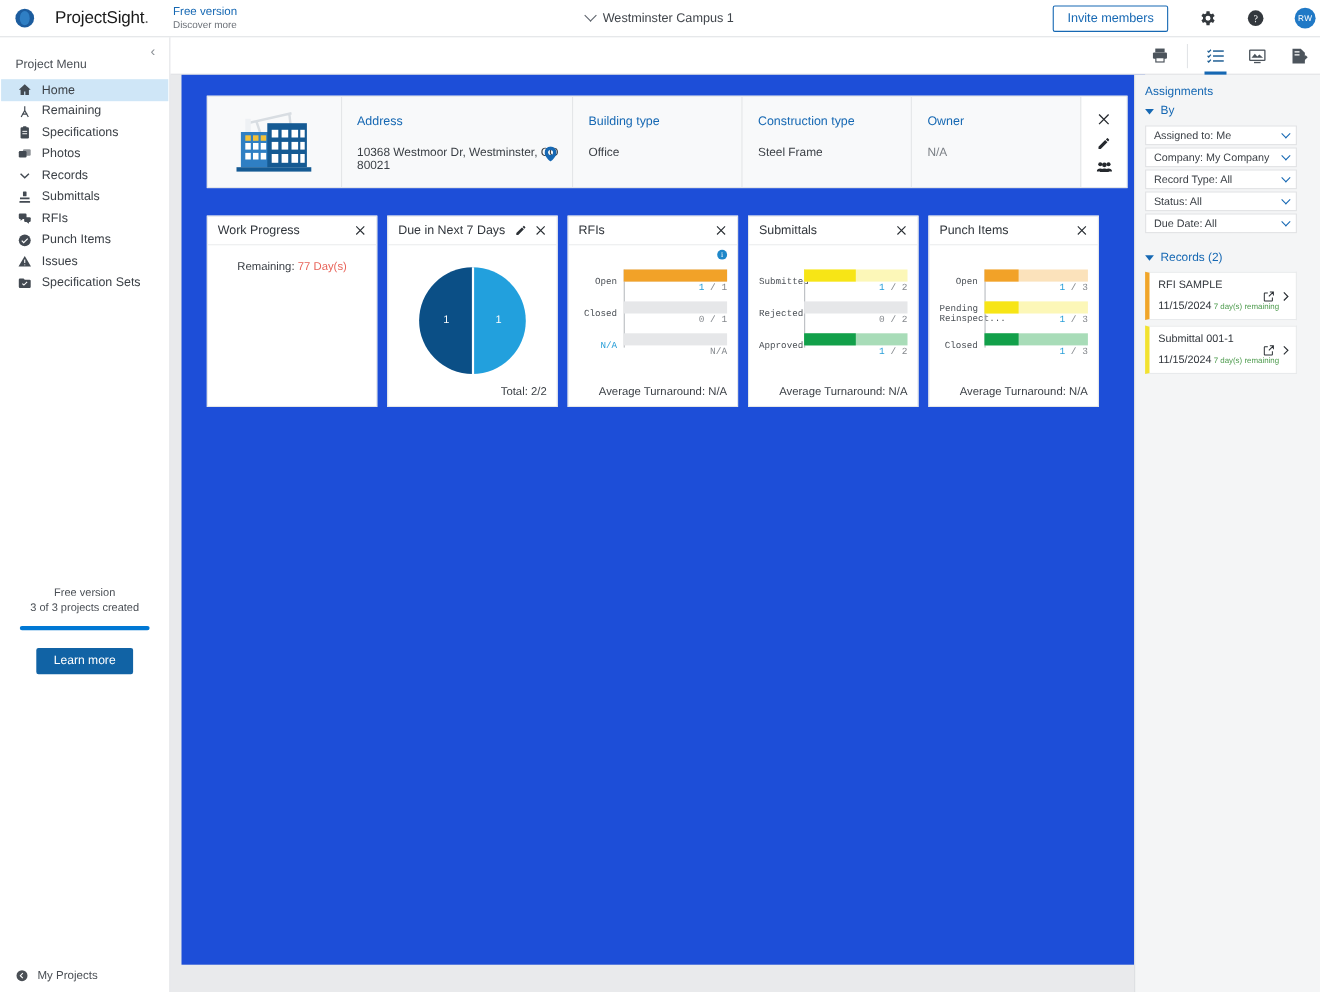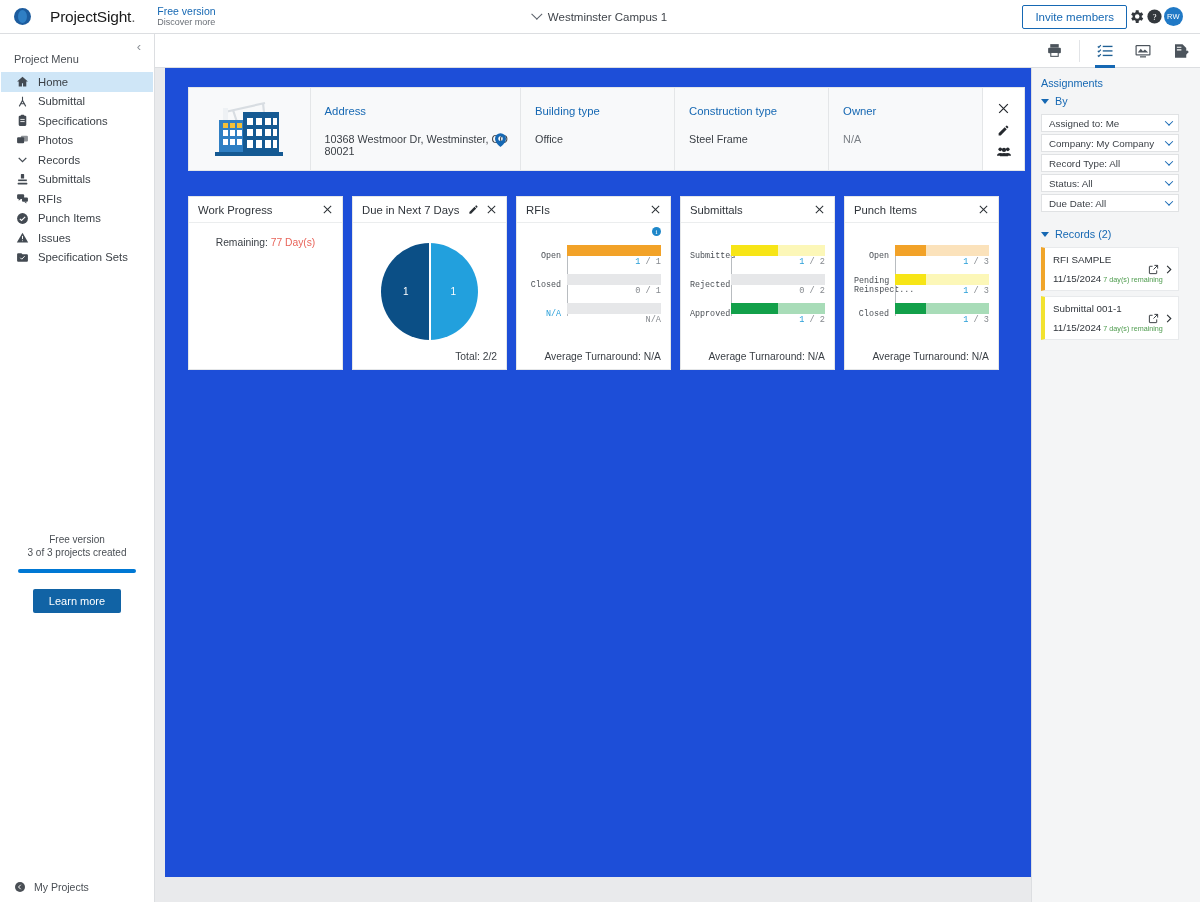"Invite members" .top-right { gap: 1px -> 27px; right: 17px -> 4px }
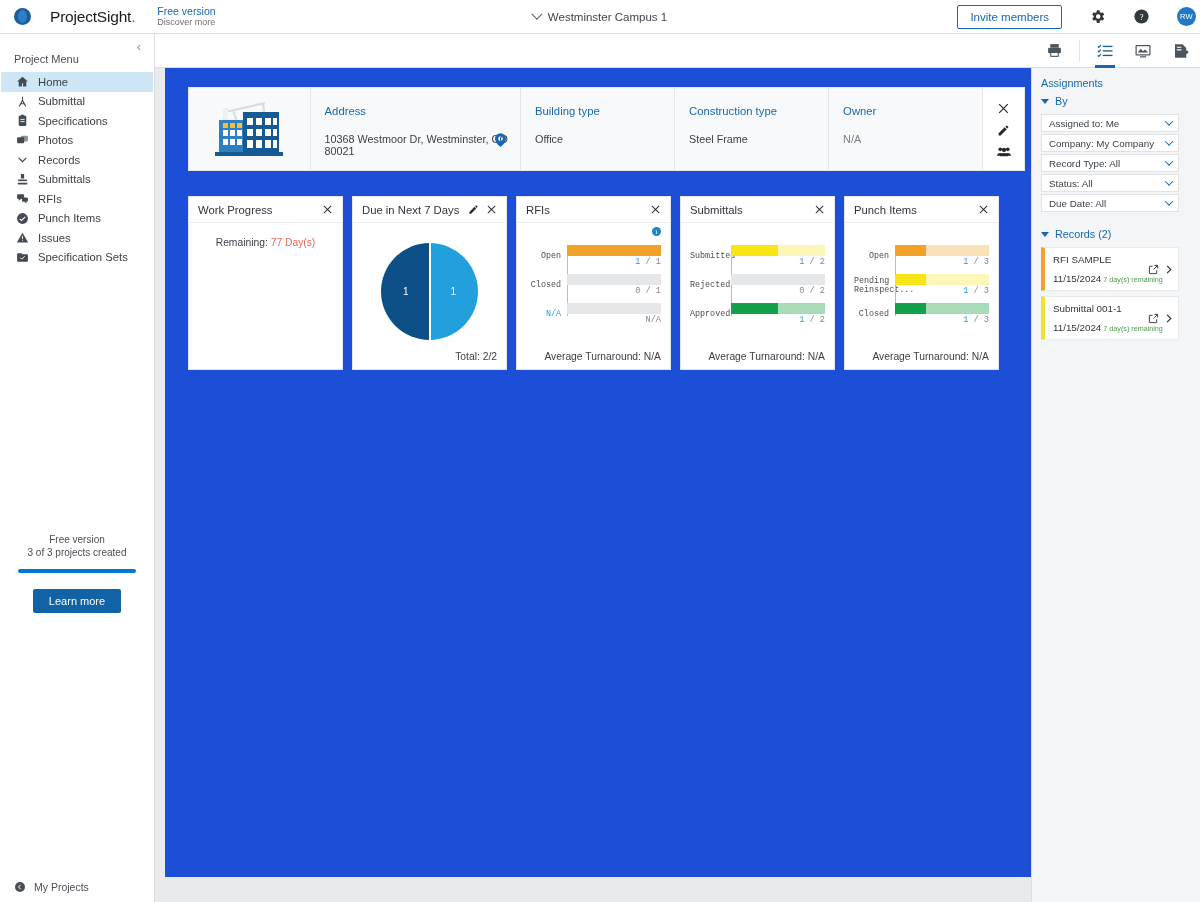"Submittal" span { text: Submittal -> Remaining }
